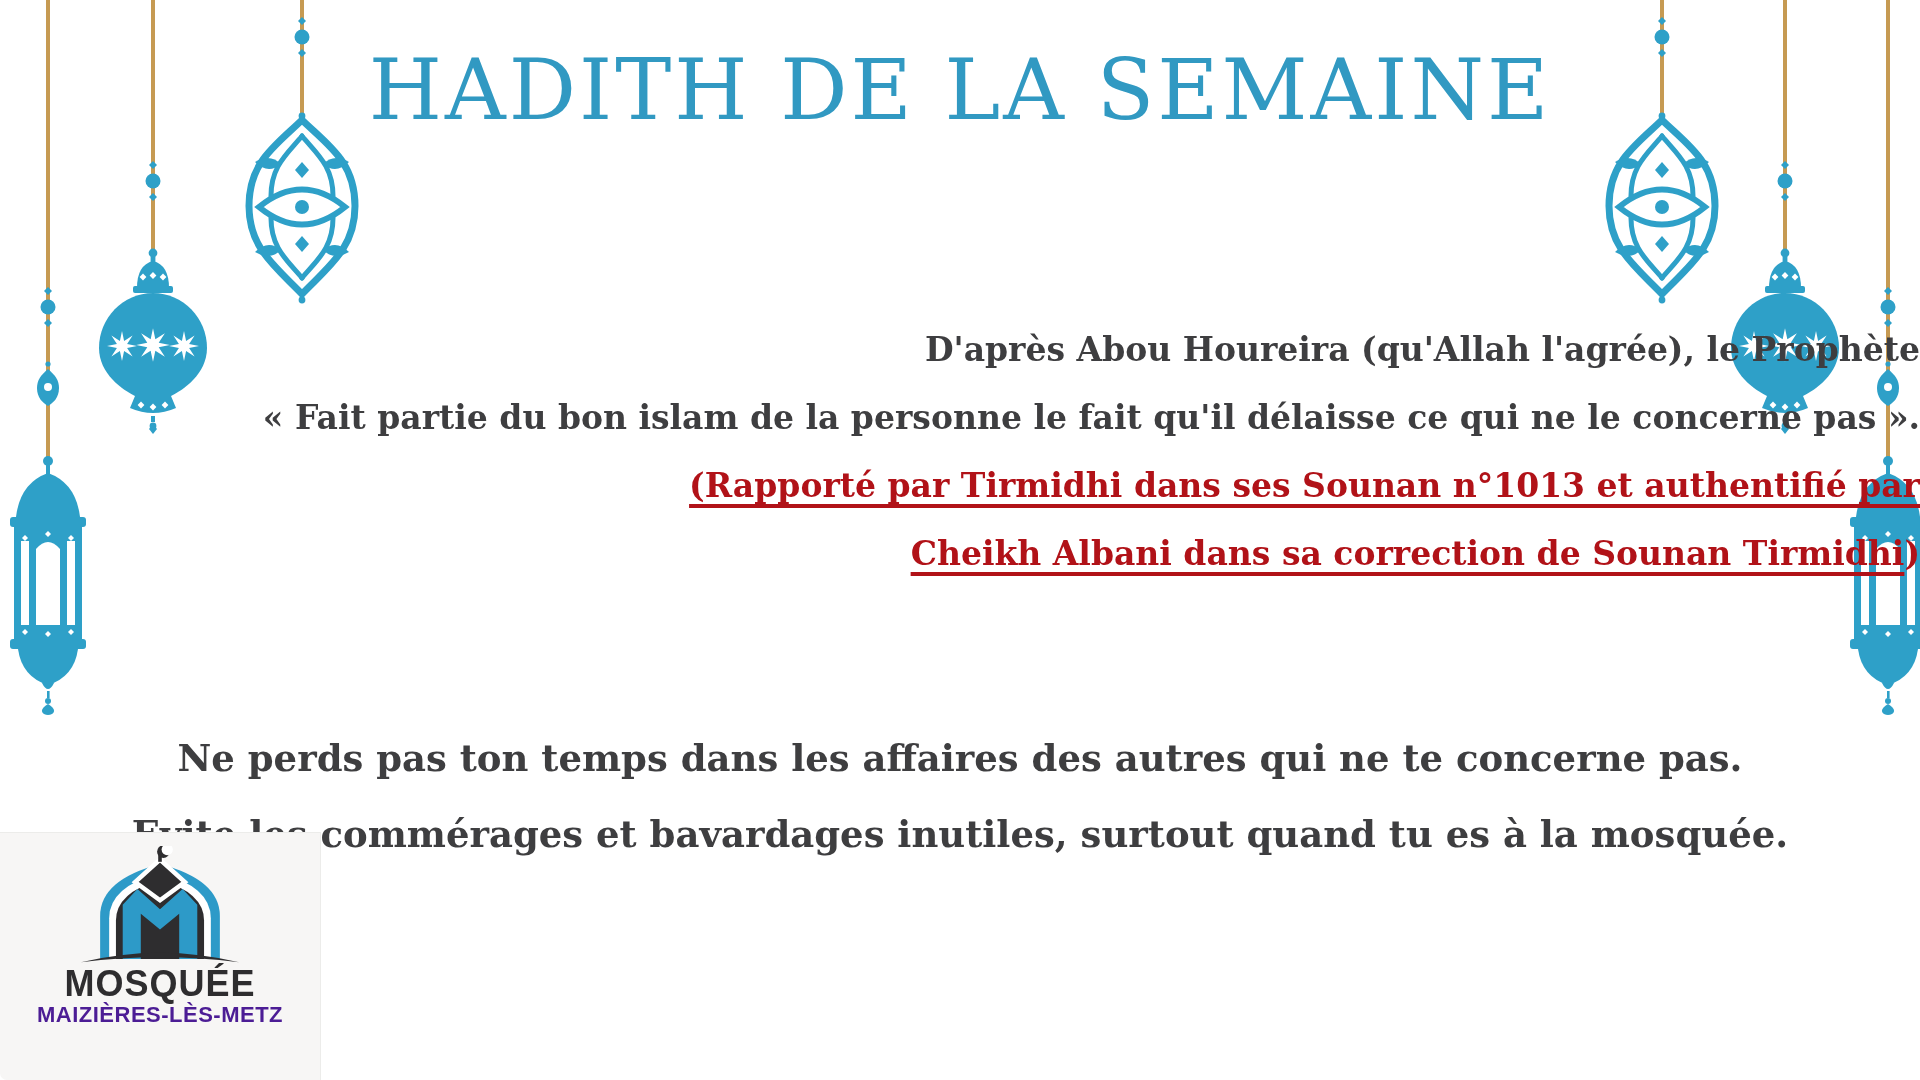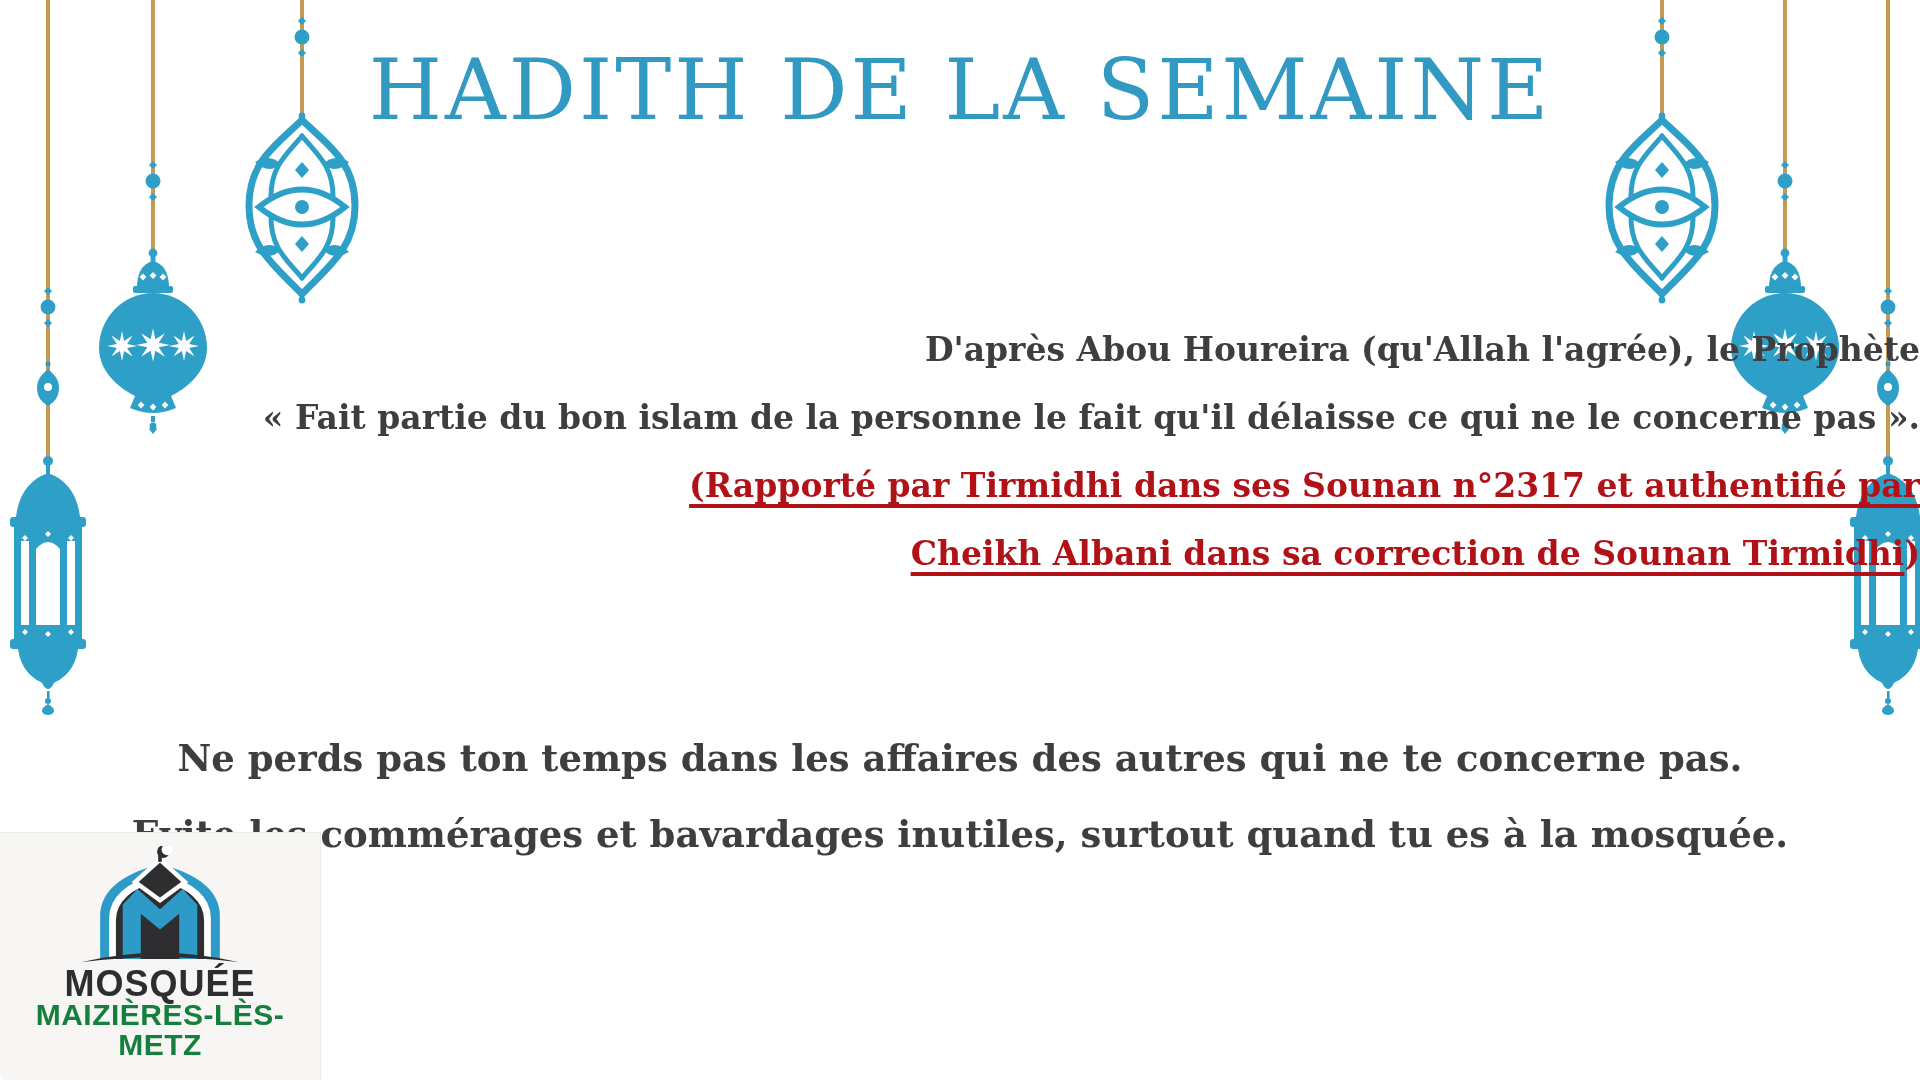"(Rapporté par Tirmidhi dans ses" span.u { text: 2317 -> 1013 }
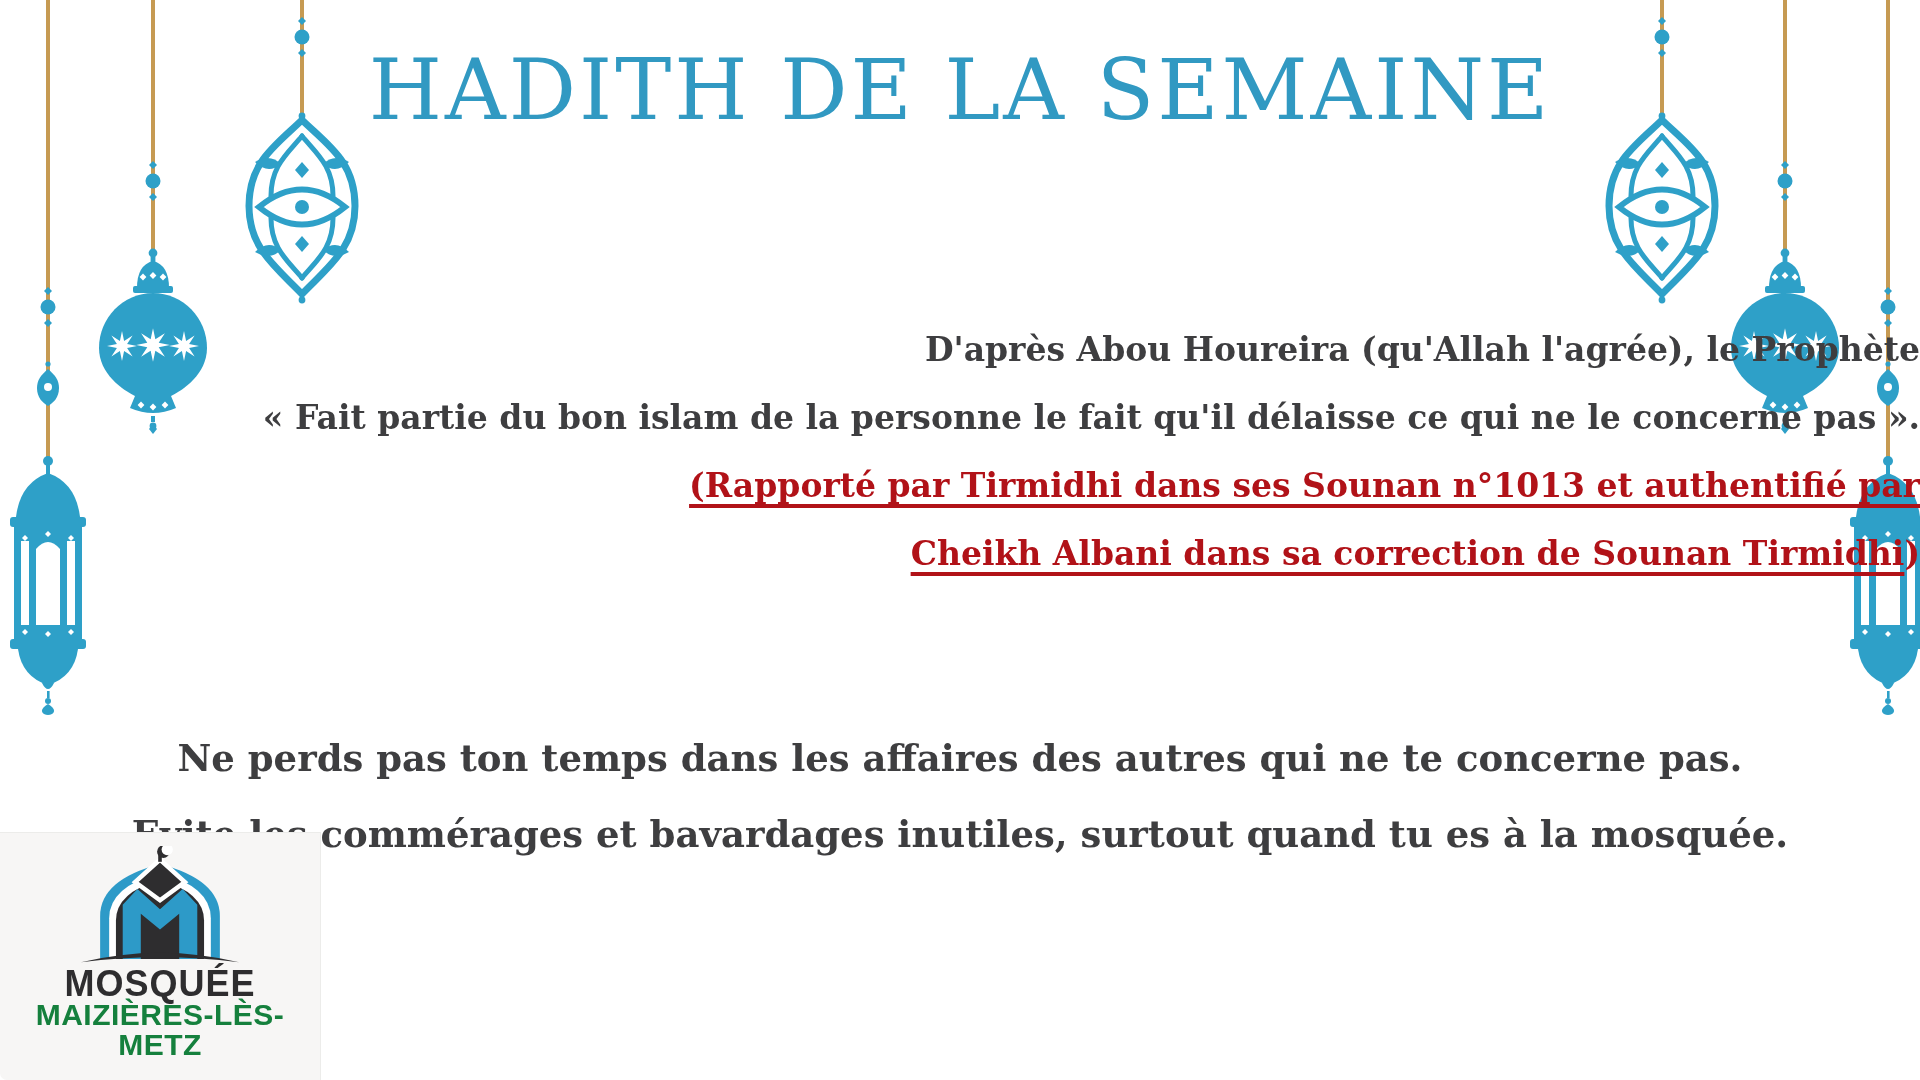"MAIZIÈRES-LÈS-METZ" .logo-city { color: #15803d -> #4c1d95; font-size: 30px -> 22px }
